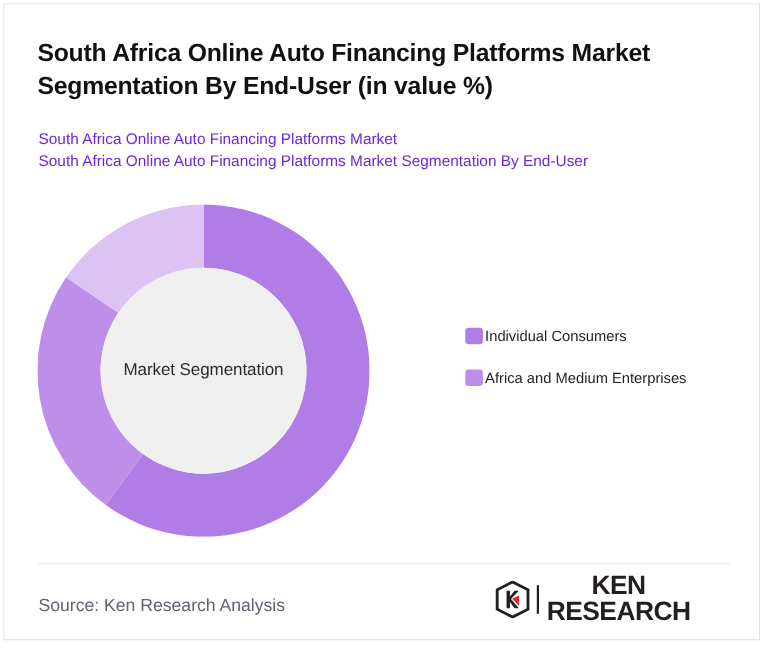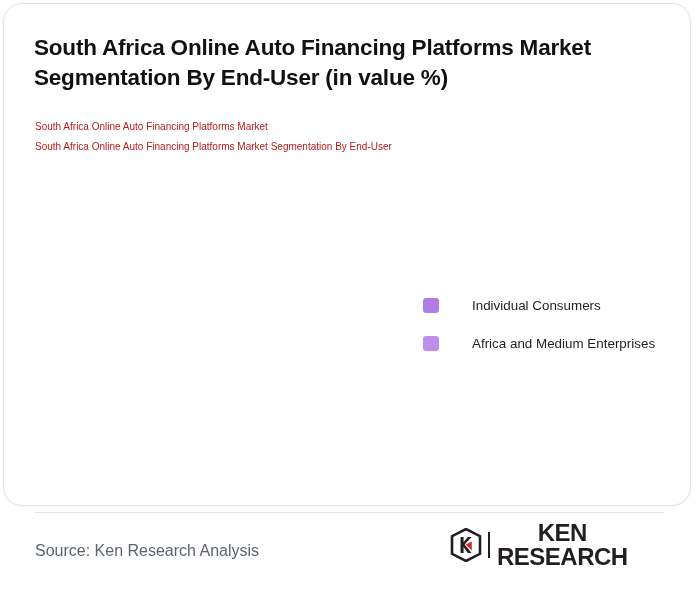"South Africa Online Auto Financing" .card { border-radius: 19px -> 0; height: 503px -> 579px }
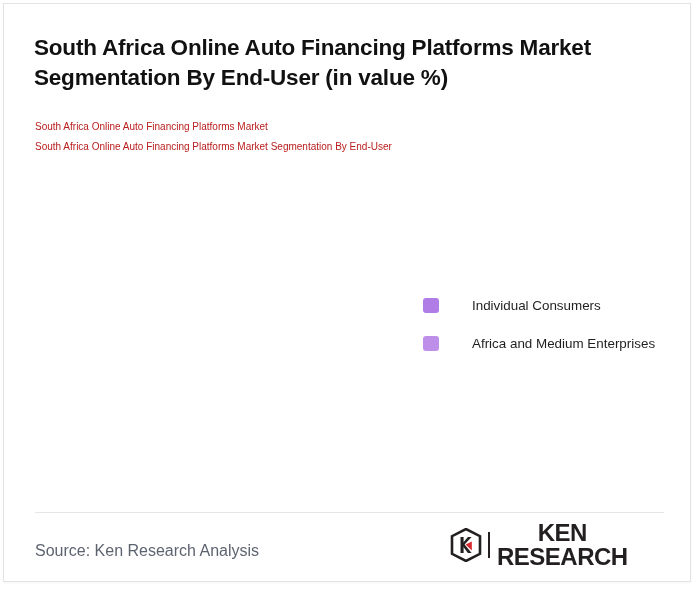"South Africa Online Auto Financing Platforms Market" .subtitle { color: #b91c1c -> #6d28d9; font-size: 10px -> 14px }
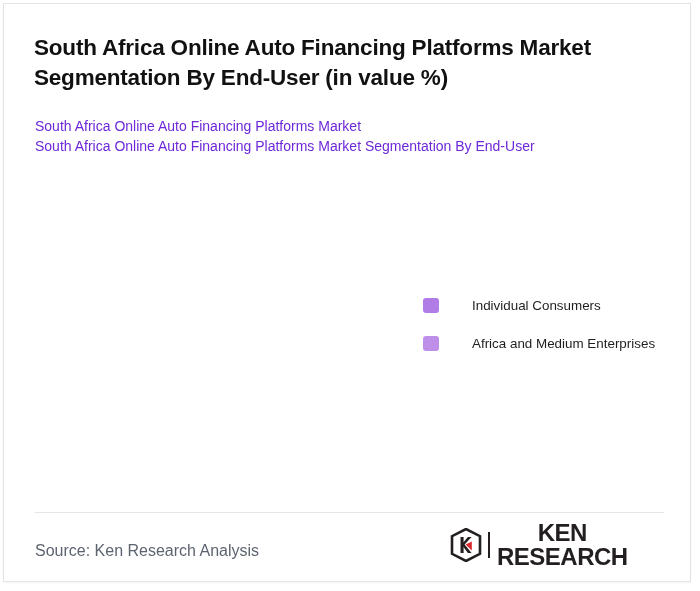"Individual Consumers" .legend-label { margin-left: 33px -> 2px }
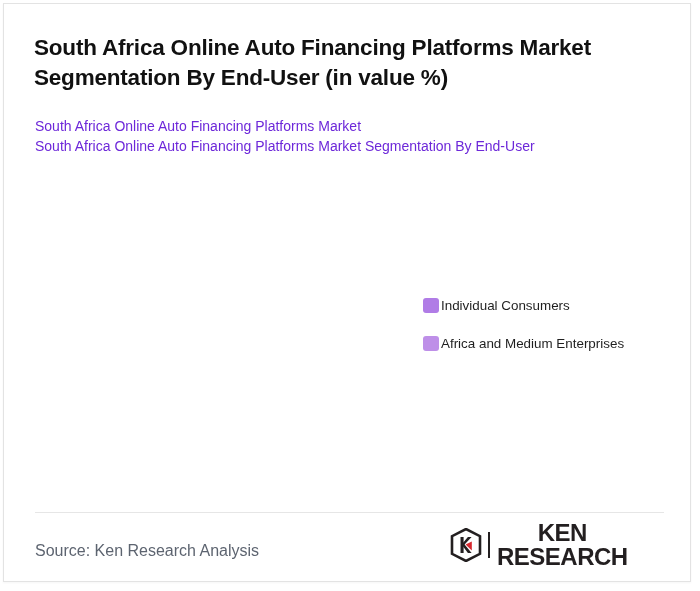"Market Segmentation" div.donut-wrap { html: none -> <div> <svg> <g> <path></path> <path></path> <path></path> <circle></circle> </g> </svg> <div> <span>Market Segmentation</span> </div> </div> }
